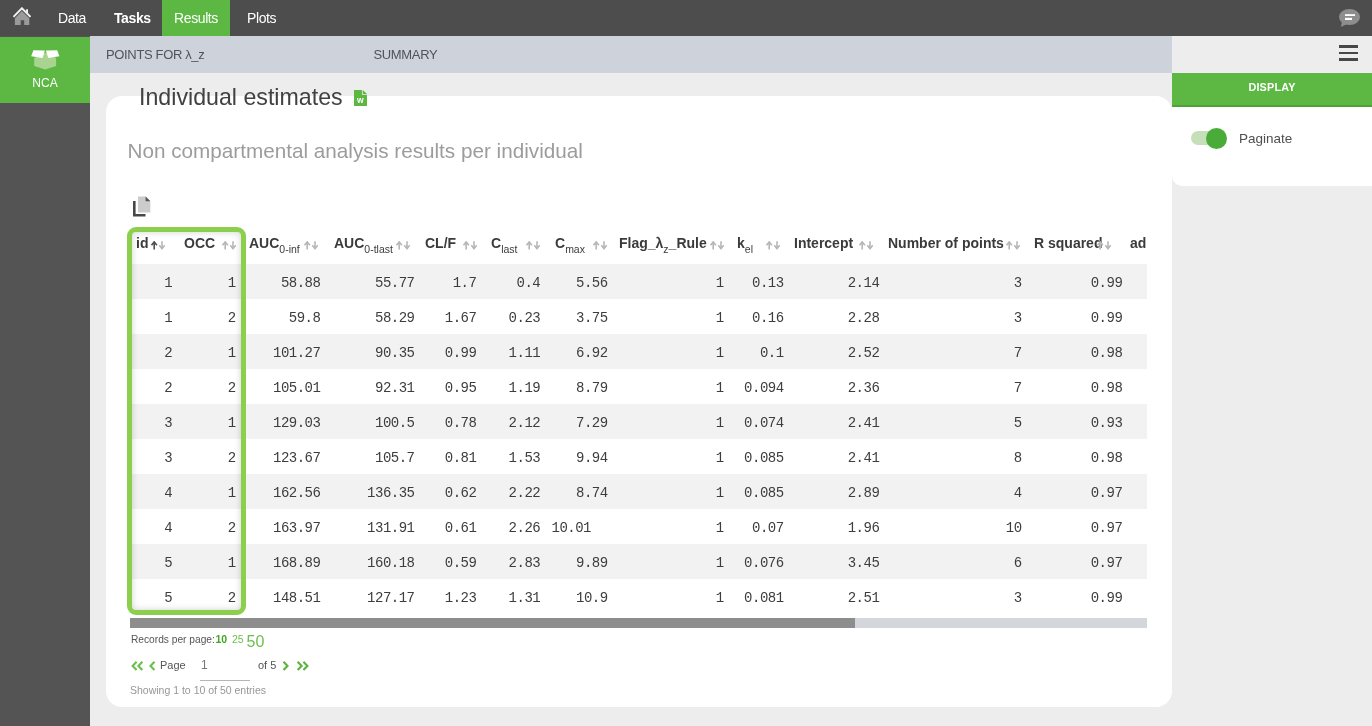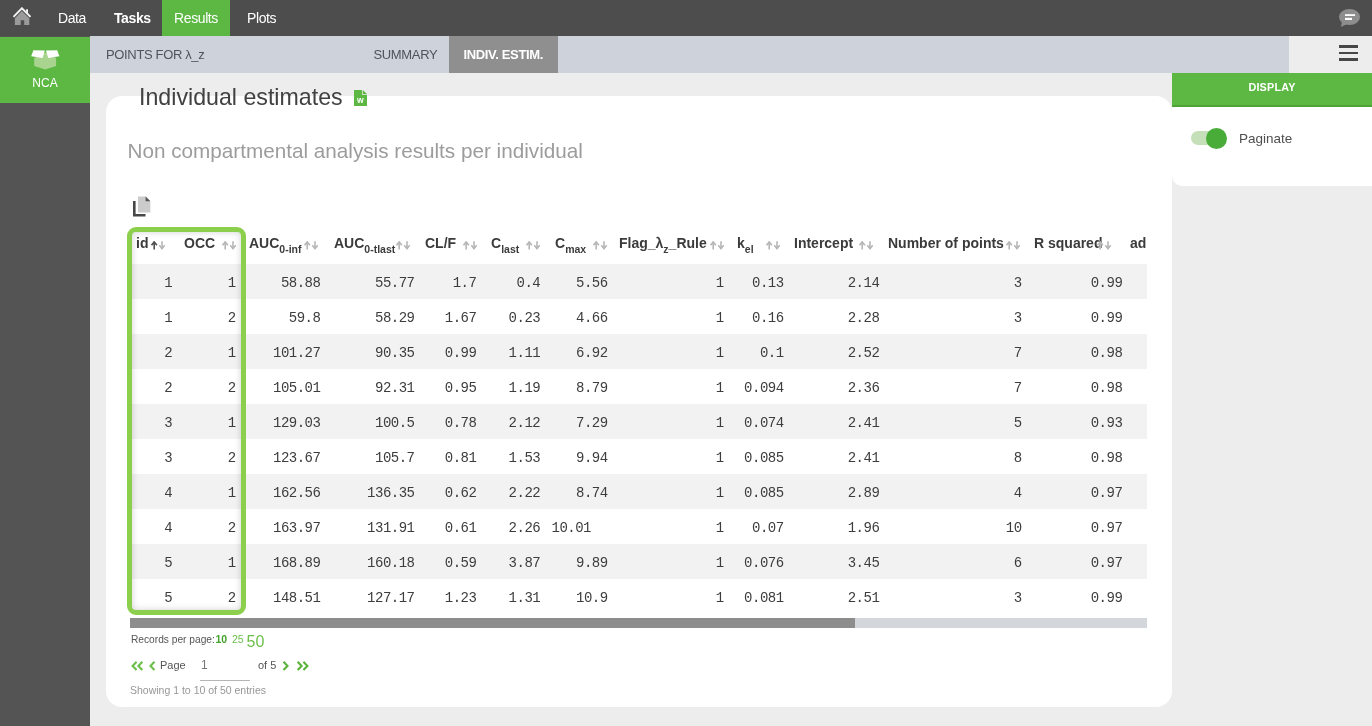"POINTS FOR λ_z" #tabbar { width: 1199px -> 1082px }
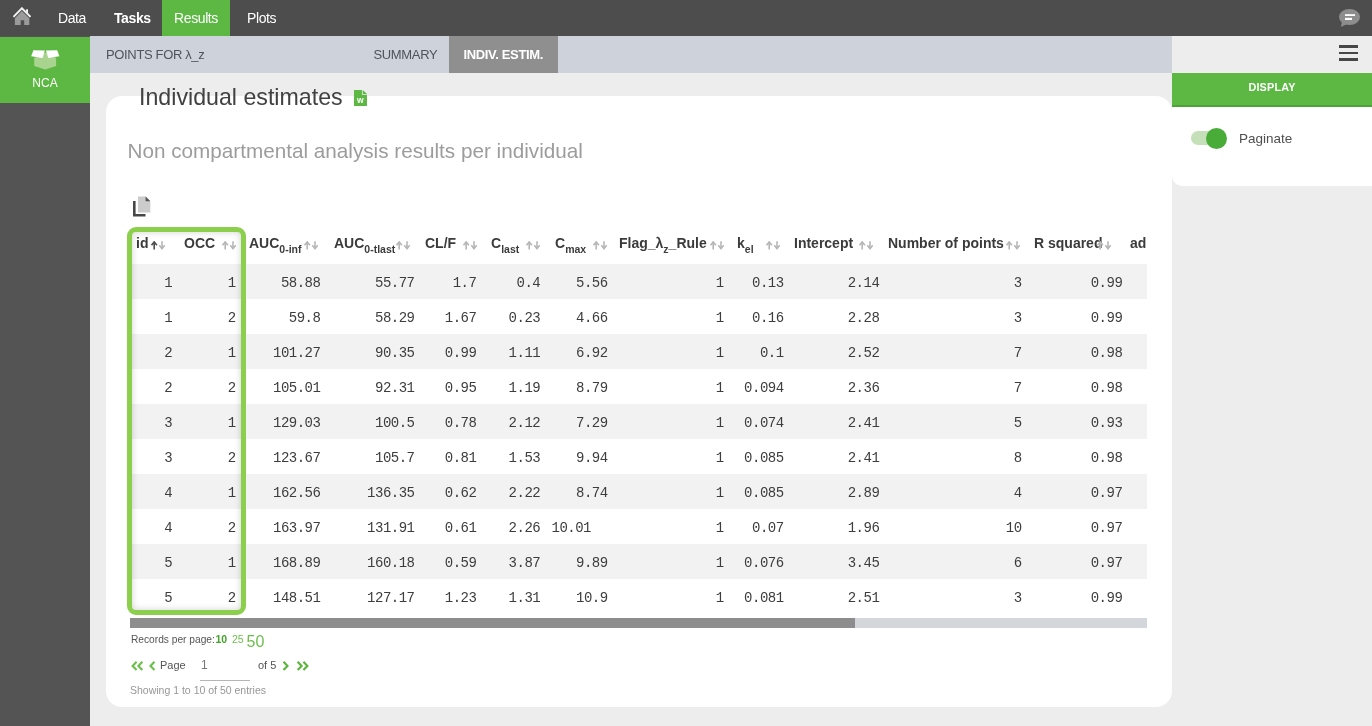"INDIV. ESTIM." div.tab { html: <div>INDIV. ESTIM.</div> -> none }
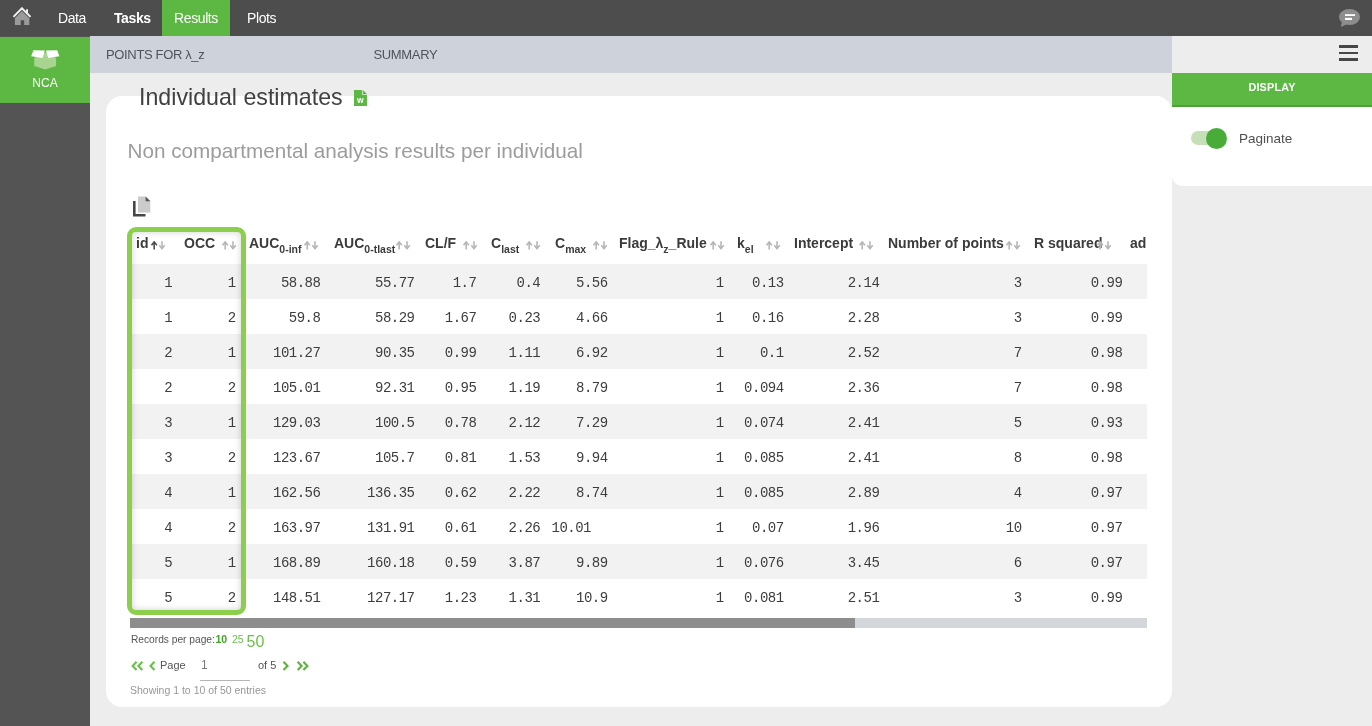"0-inf" .th sub { font-weight: bold -> normal }
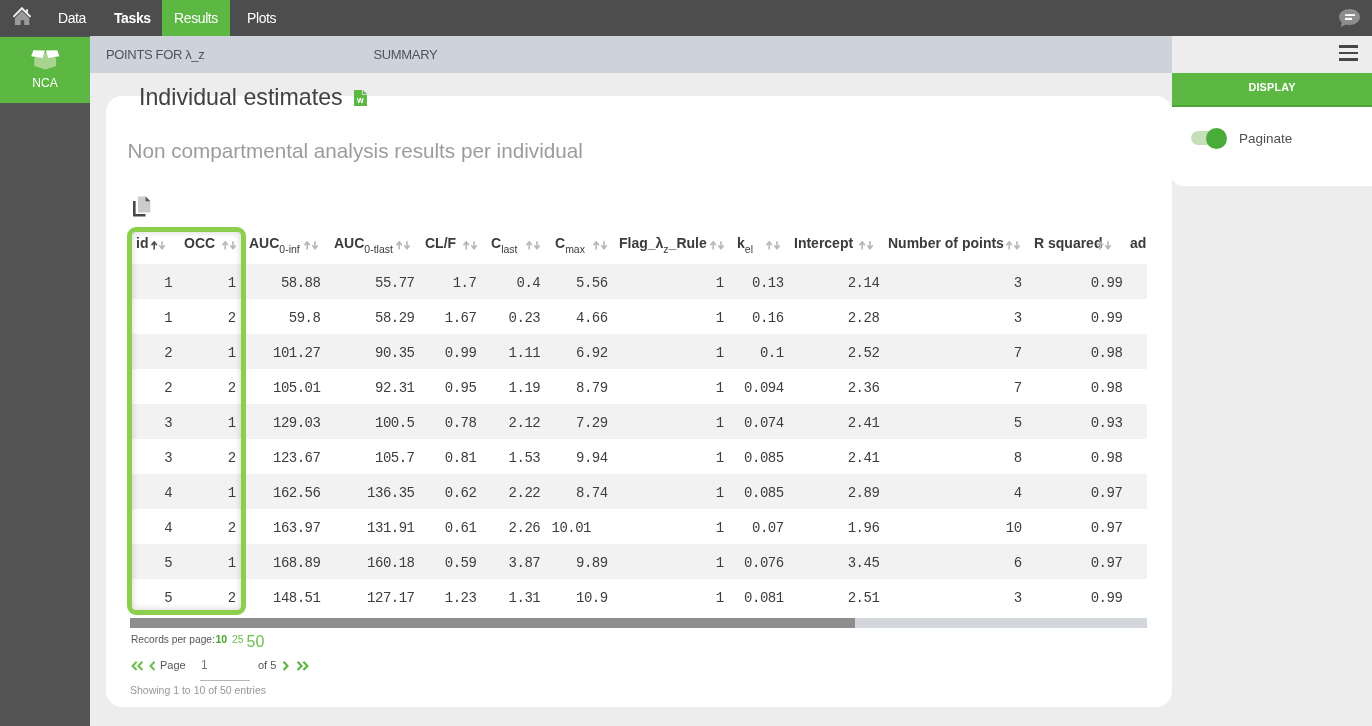"4.66" div.cell { text: 4.66 -> 3.75 }
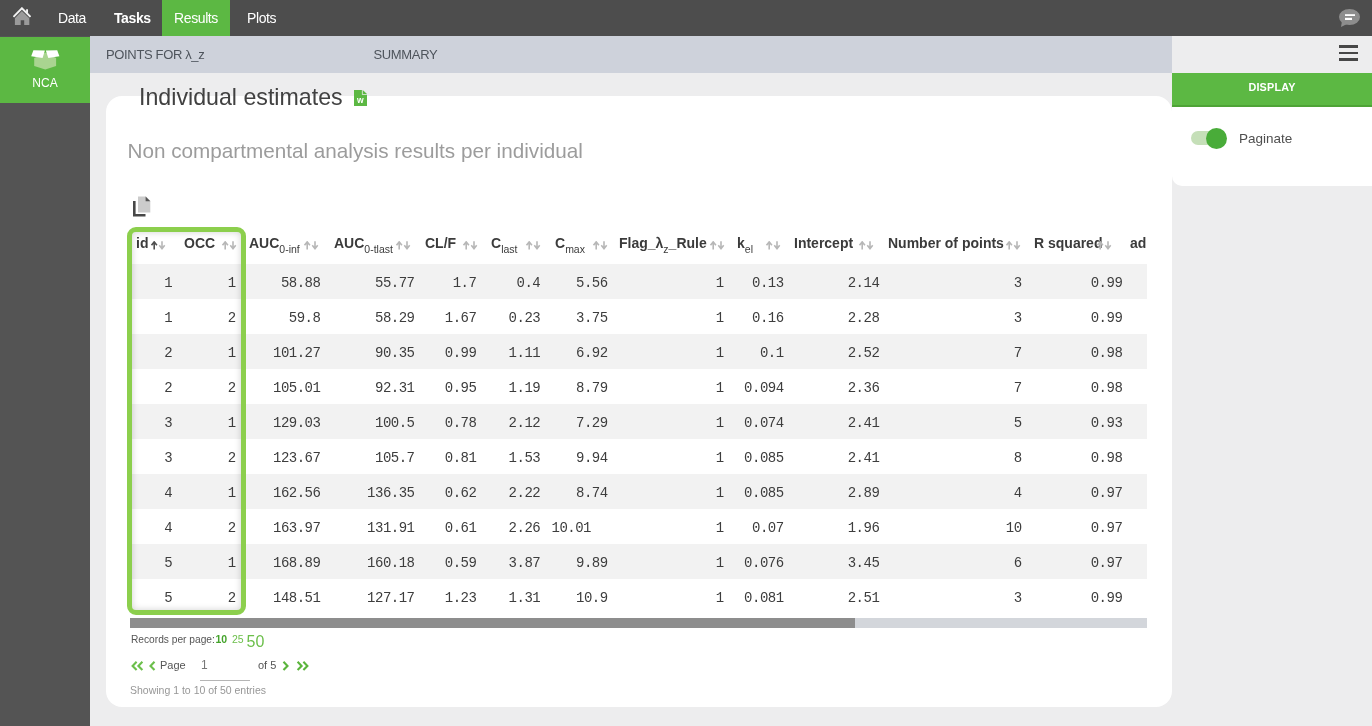"3.87" div.cell { text: 3.87 -> 2.83 }
